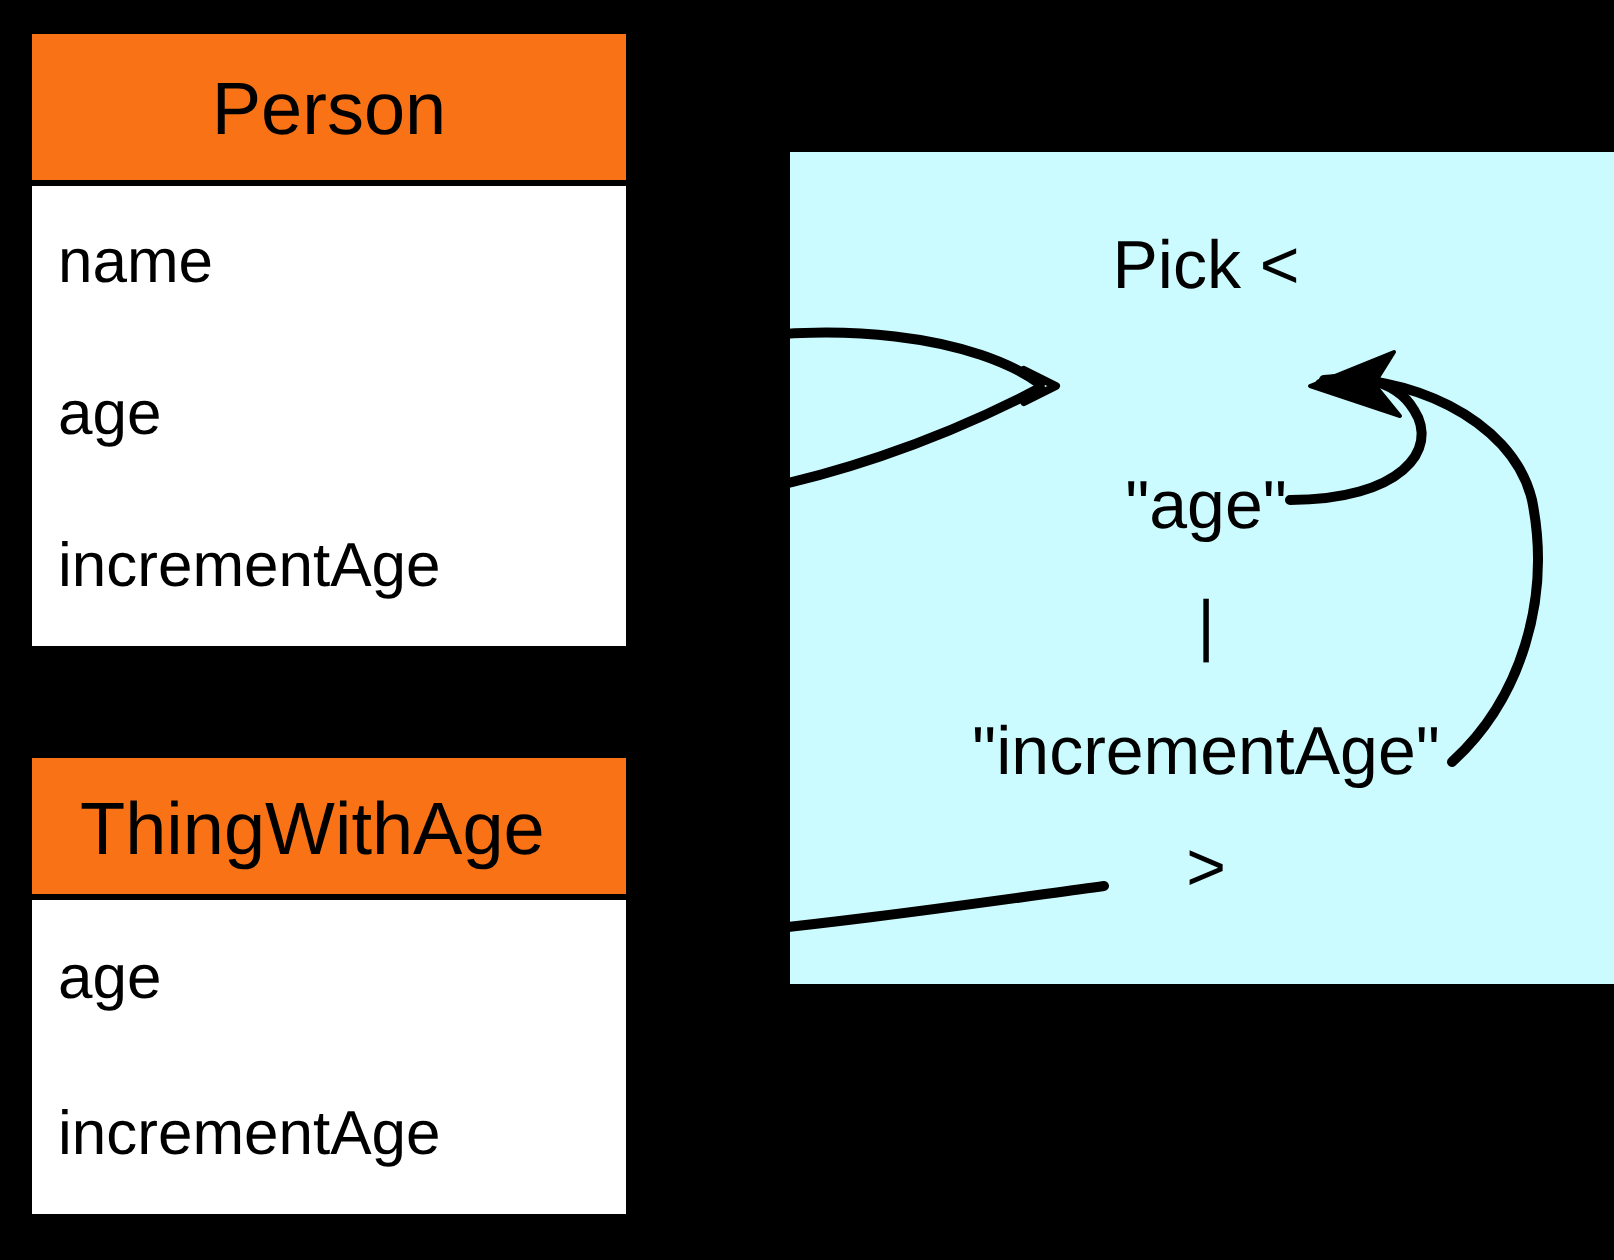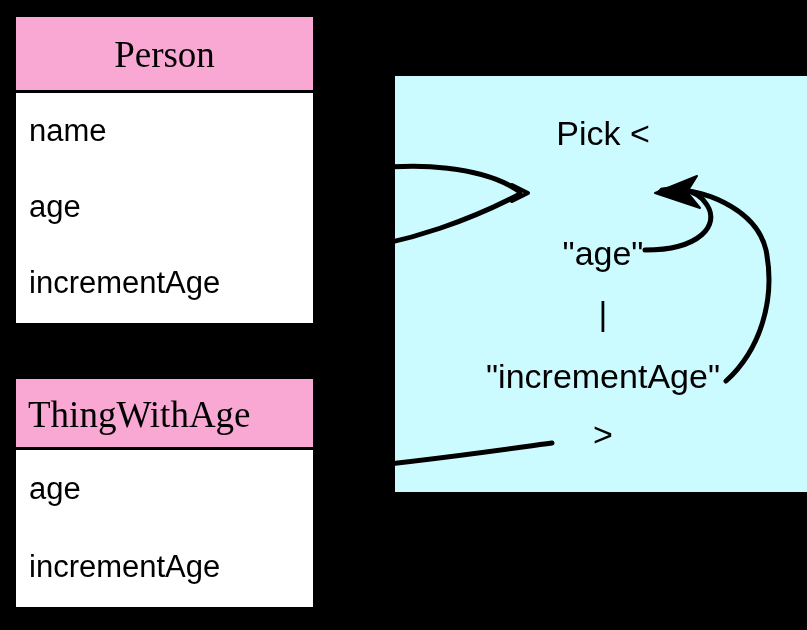"Person" .class-header { background: #f9a8d4 -> #f97316; font-family: Liberation Serif, serif -> none }
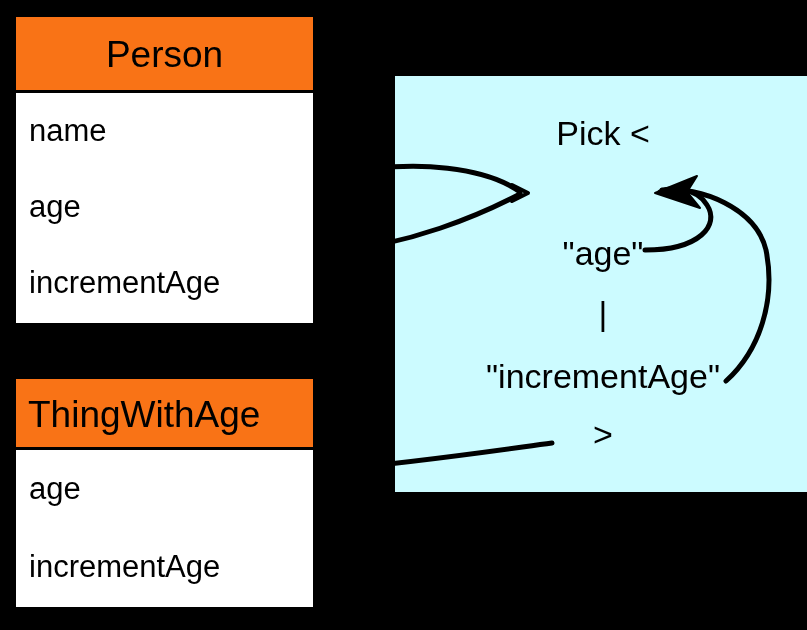"ThingWithAge" #thing-box .class-header { padding-left: 12px -> 24px }
